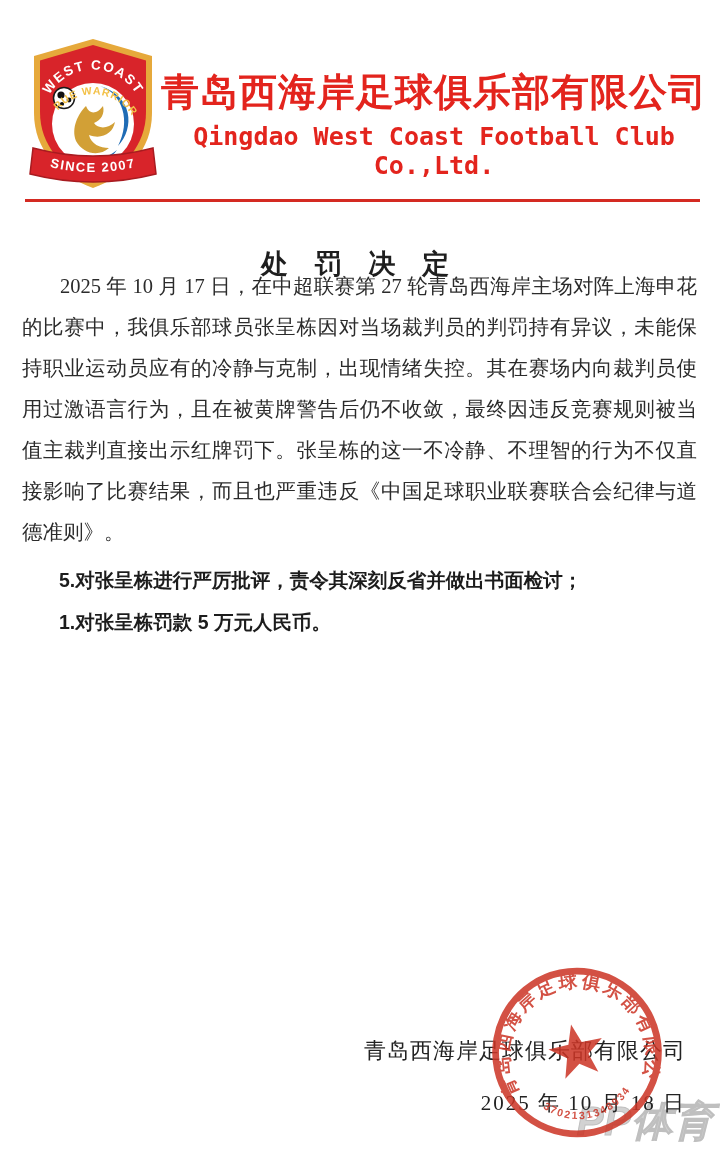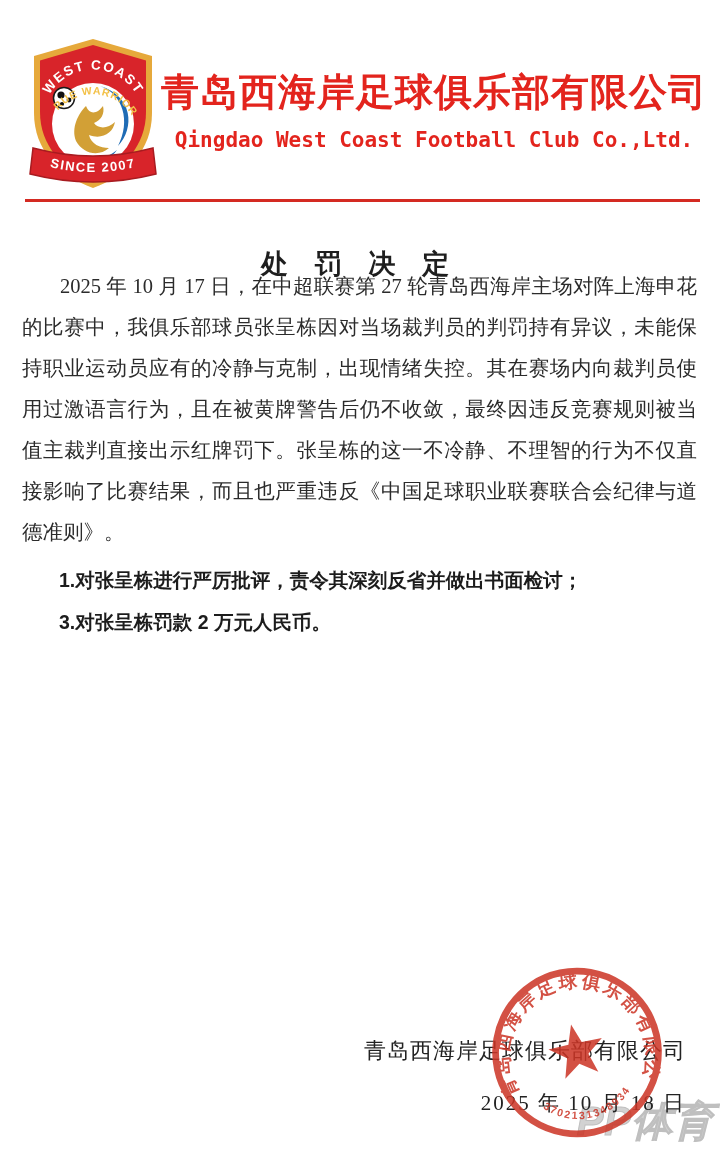"Qingdao West Coast Football Club" .en-title { font-size: 21px -> 25px; margin-top: 14px -> 8px }
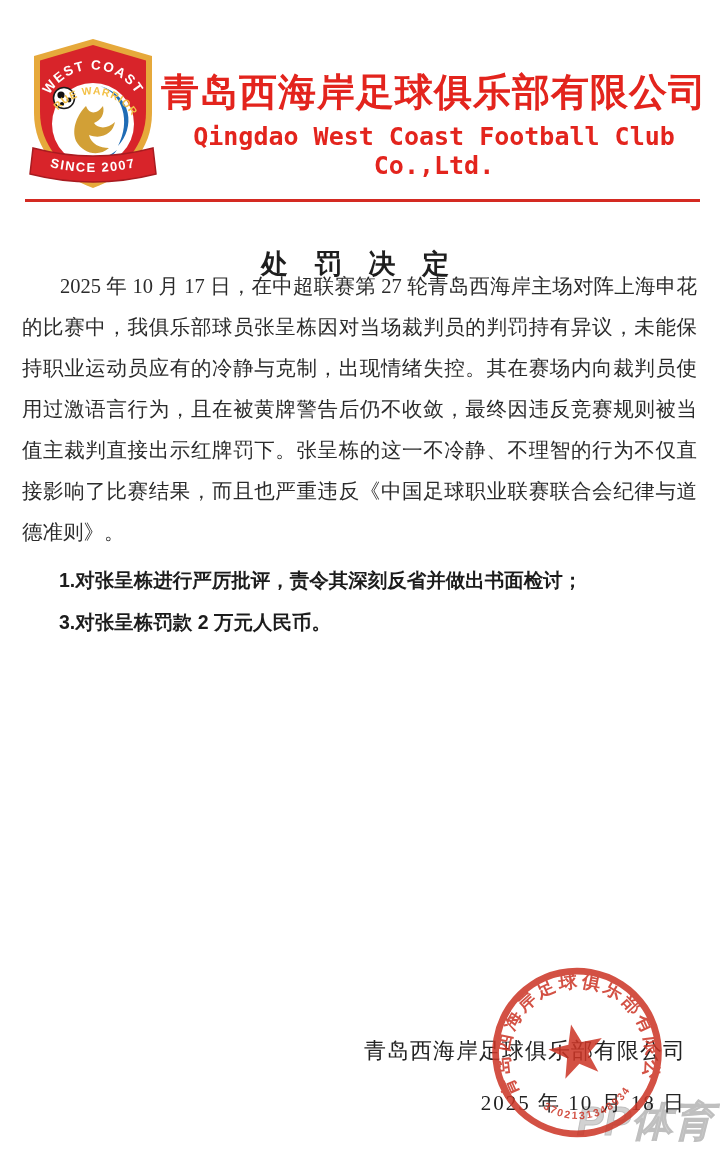"1.对张呈栋进行严厉批评，责令其深刻反省并做出书面检讨；" p.decision { text: 1 -> 5 }
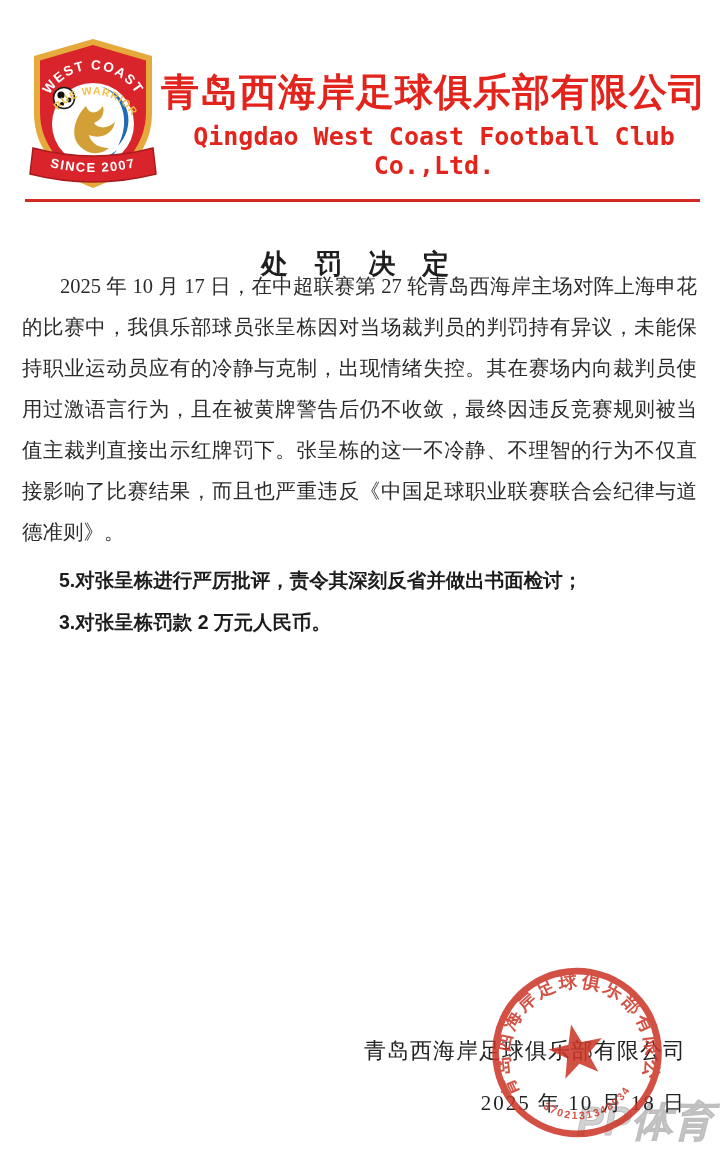"3.对张呈栋罚款 2 万元人民币。" p.decision { text: 3.对张呈栋罚款 2 -> 1.对张呈栋罚款 5 }
